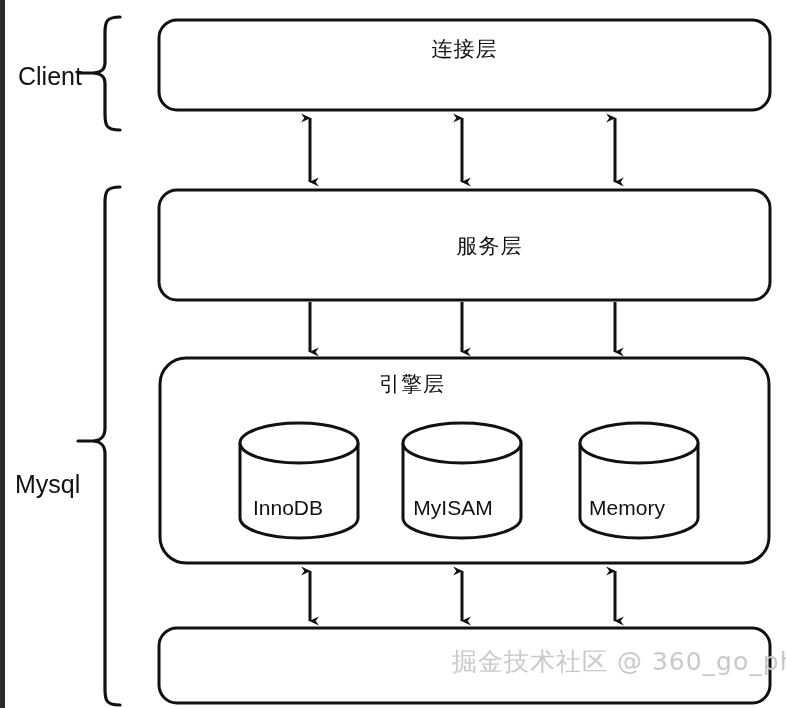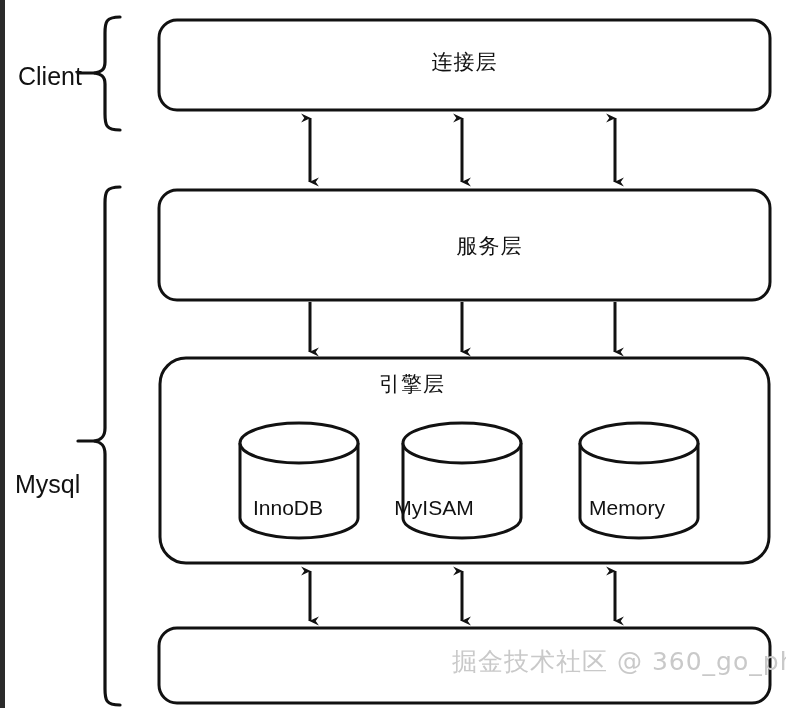"连接层" div.layer-box-label { top: 48px -> 35px }
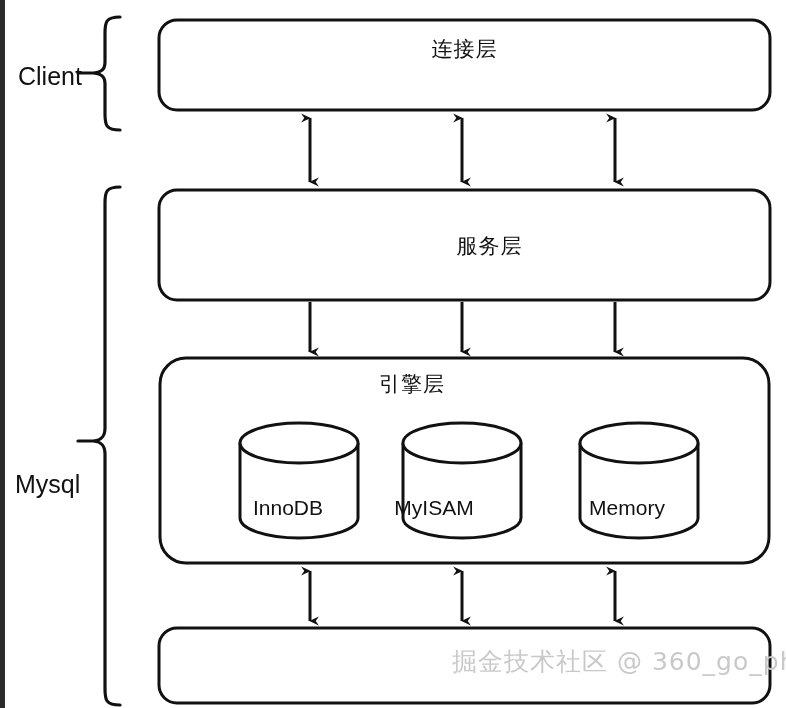"MyISAM" div.cyl-label { left: 384px -> 403px }
